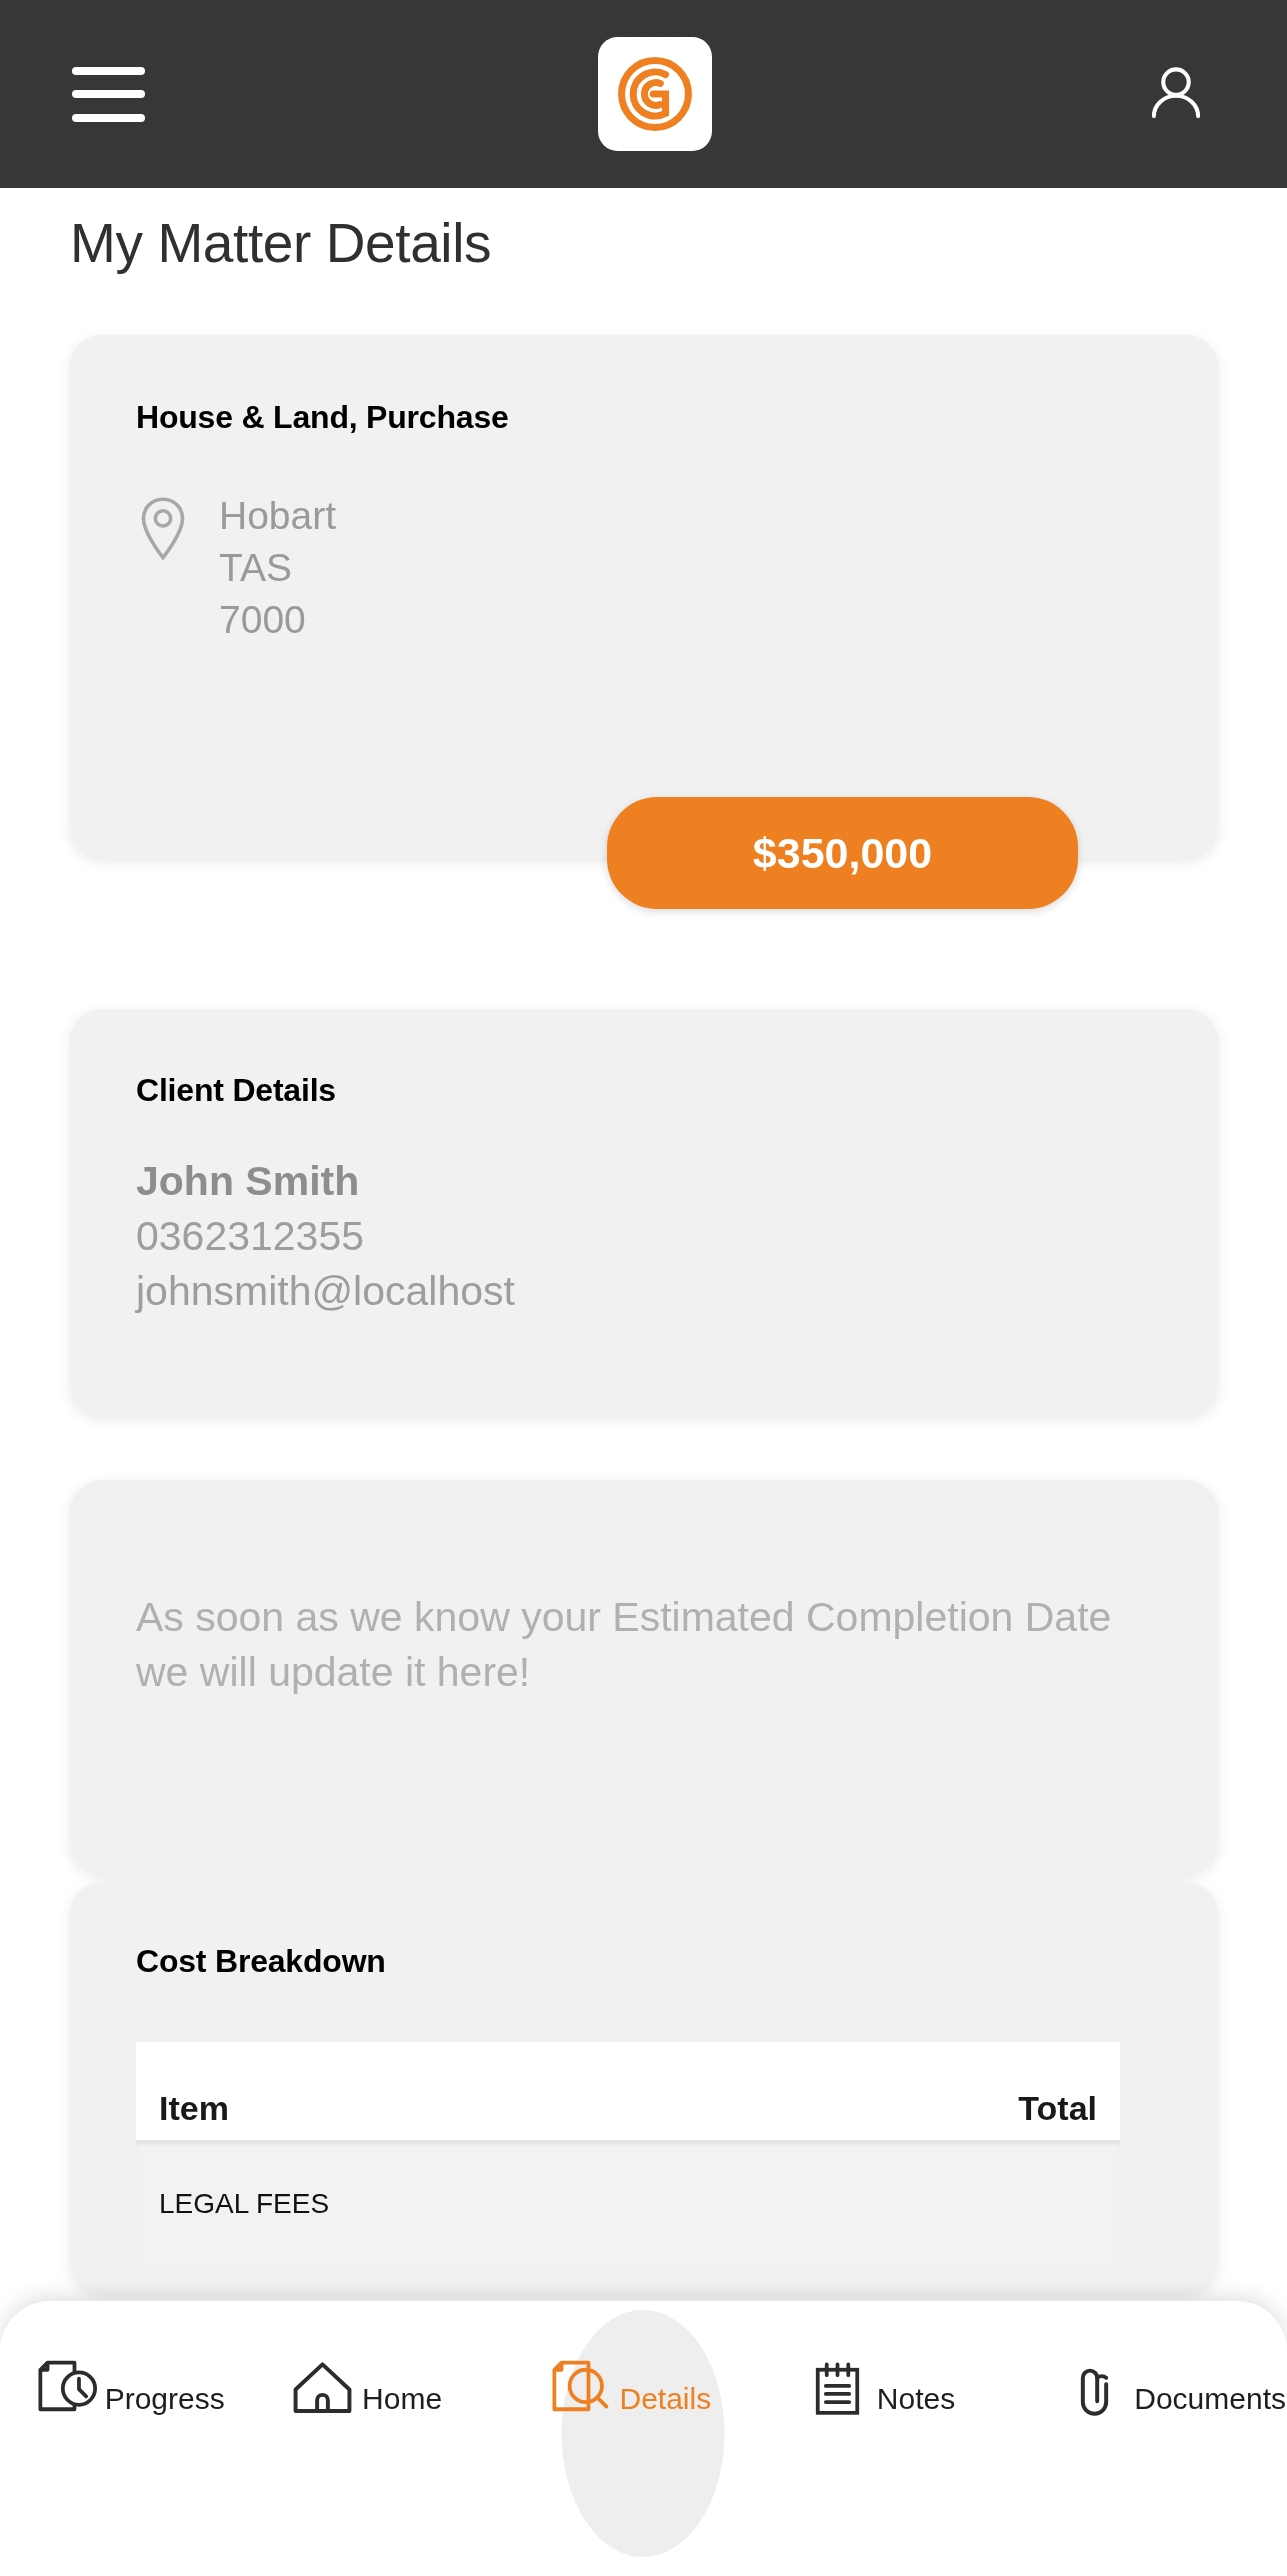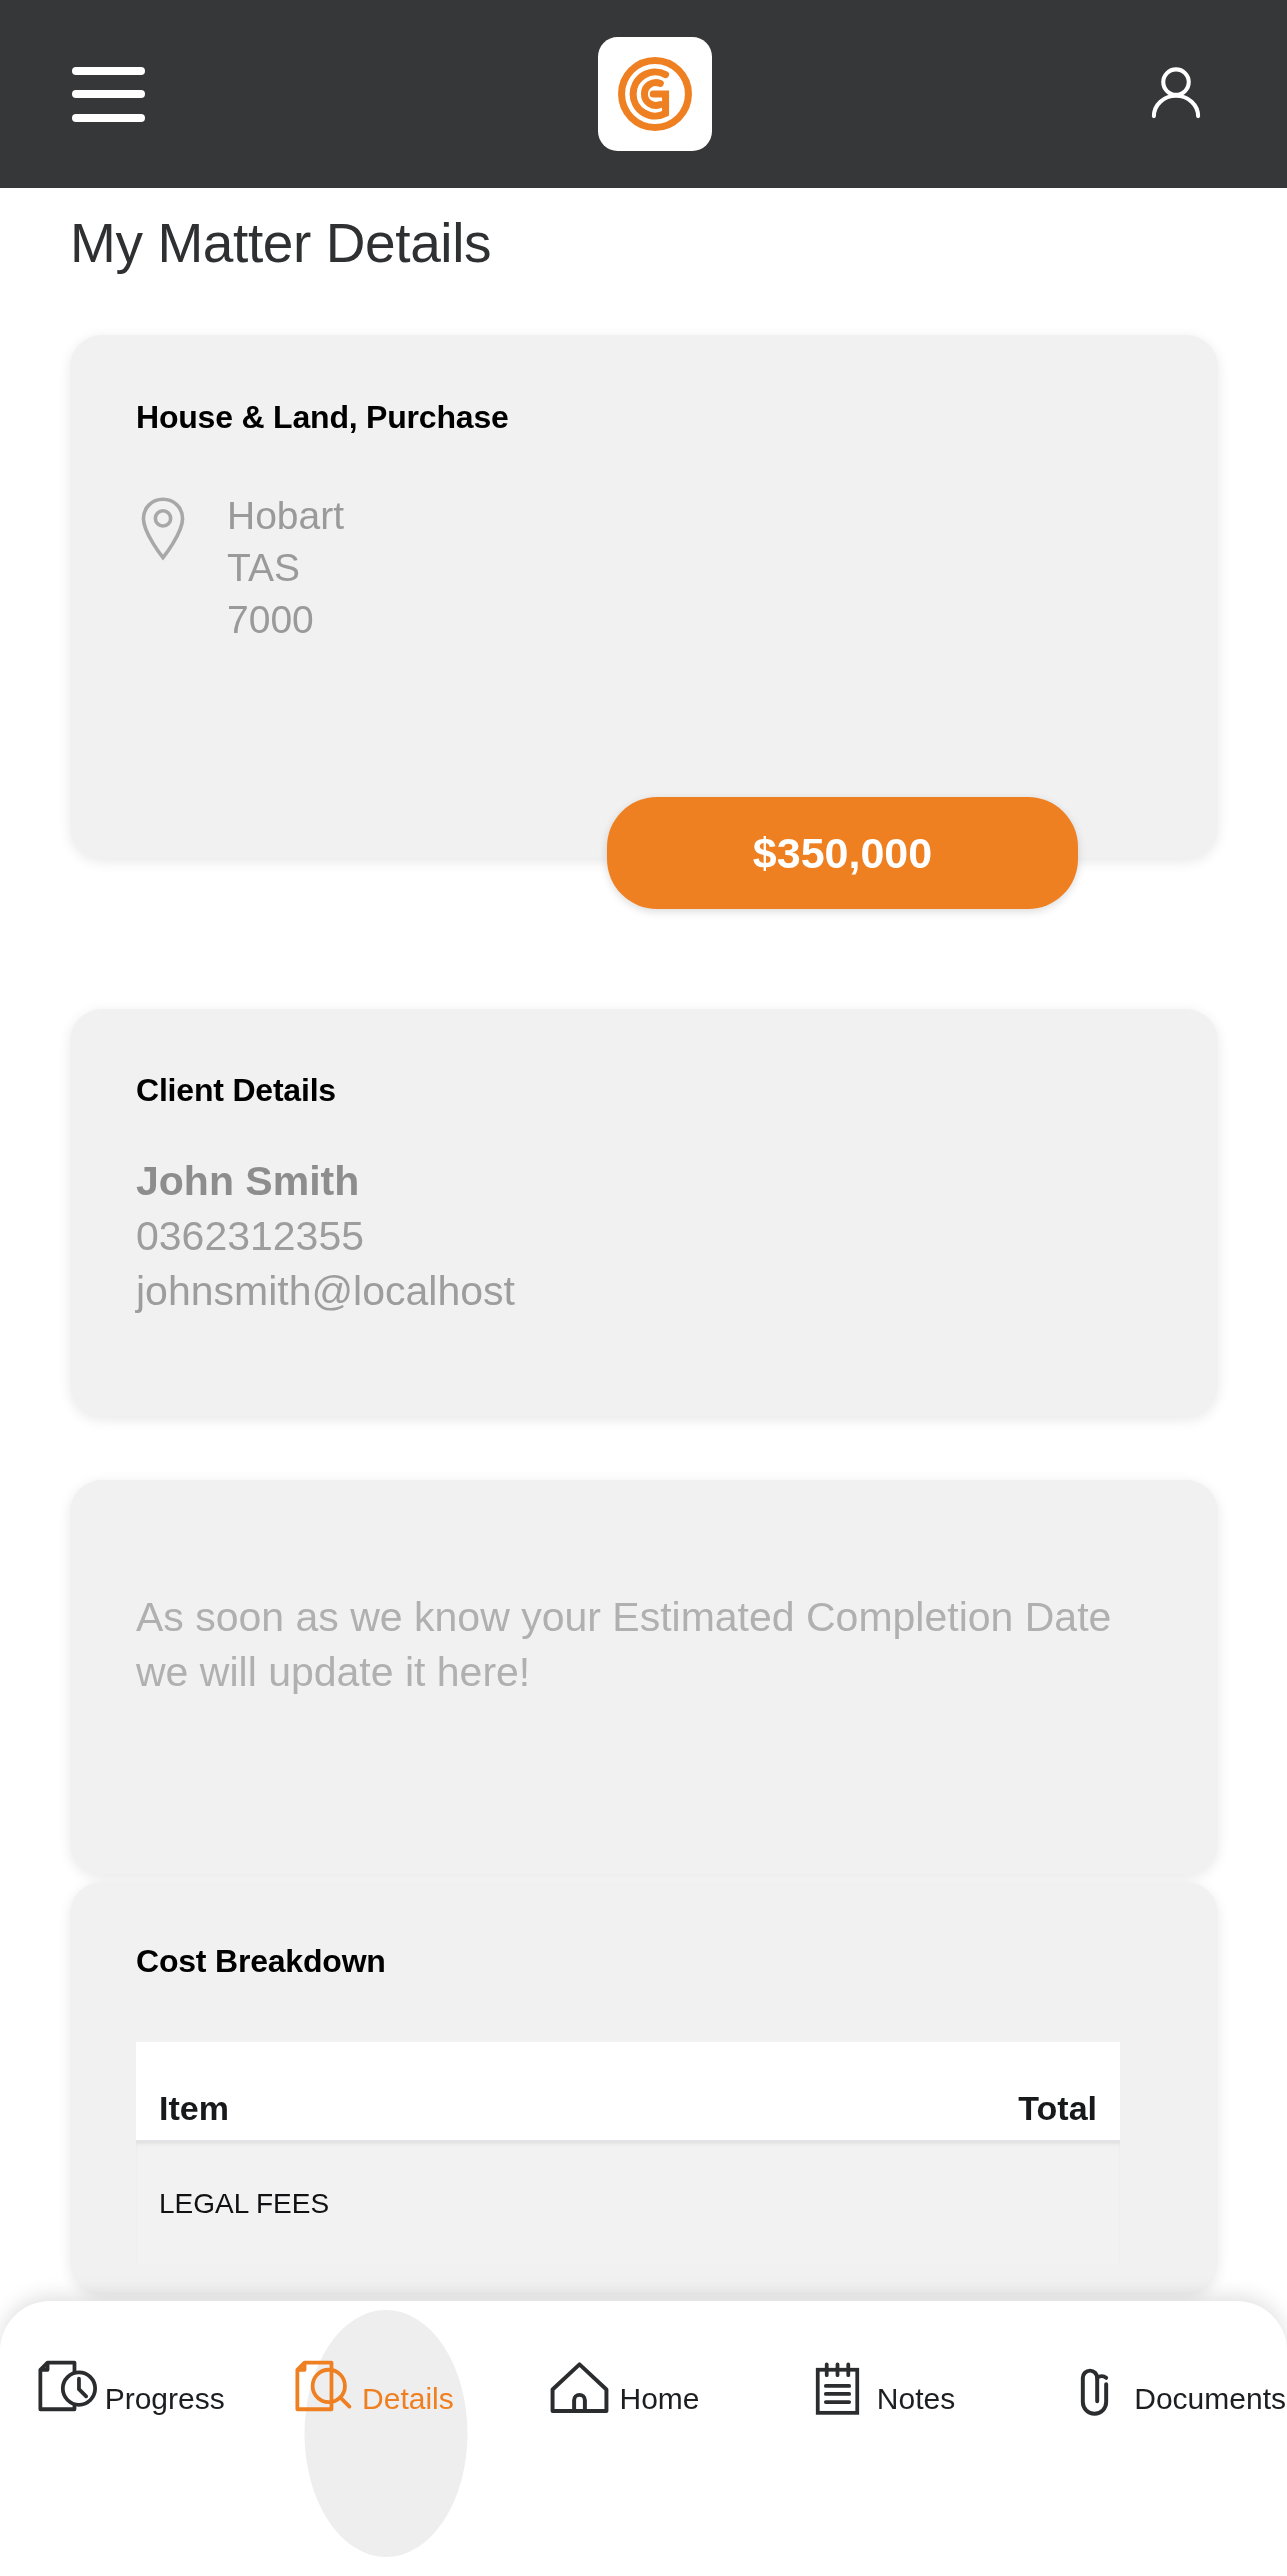"Hobart" .addr-lines { margin-left: 27px -> 19px }
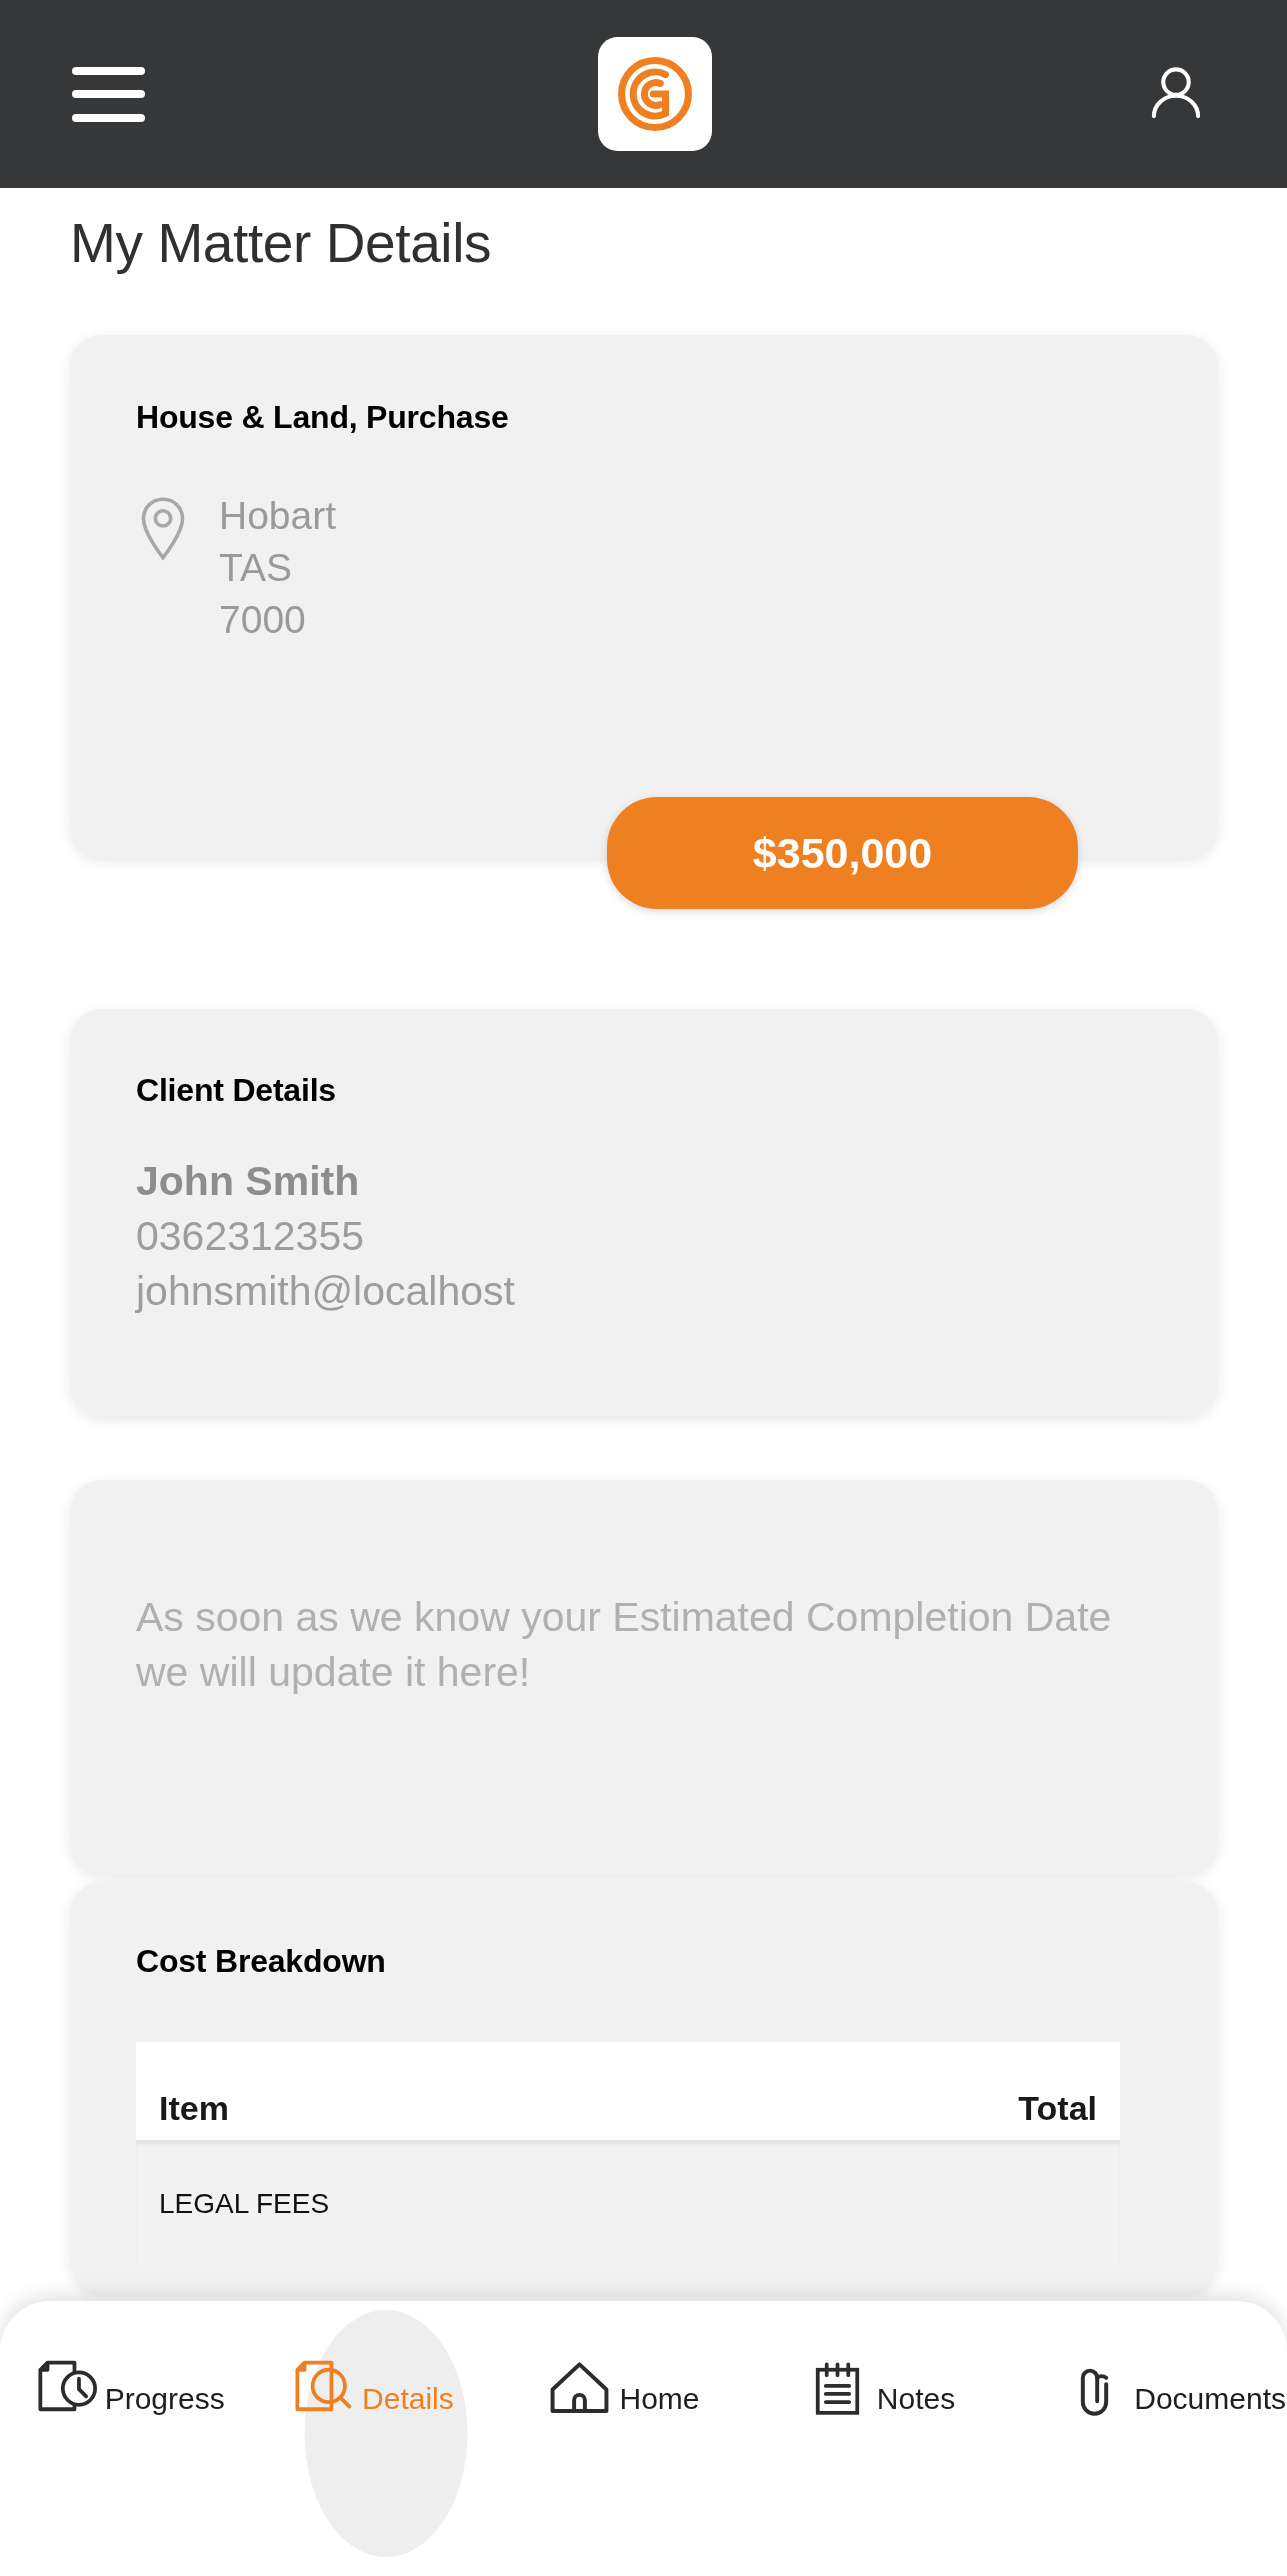"Details" div.nav-item { order: before "Home" -> after "Home" }
